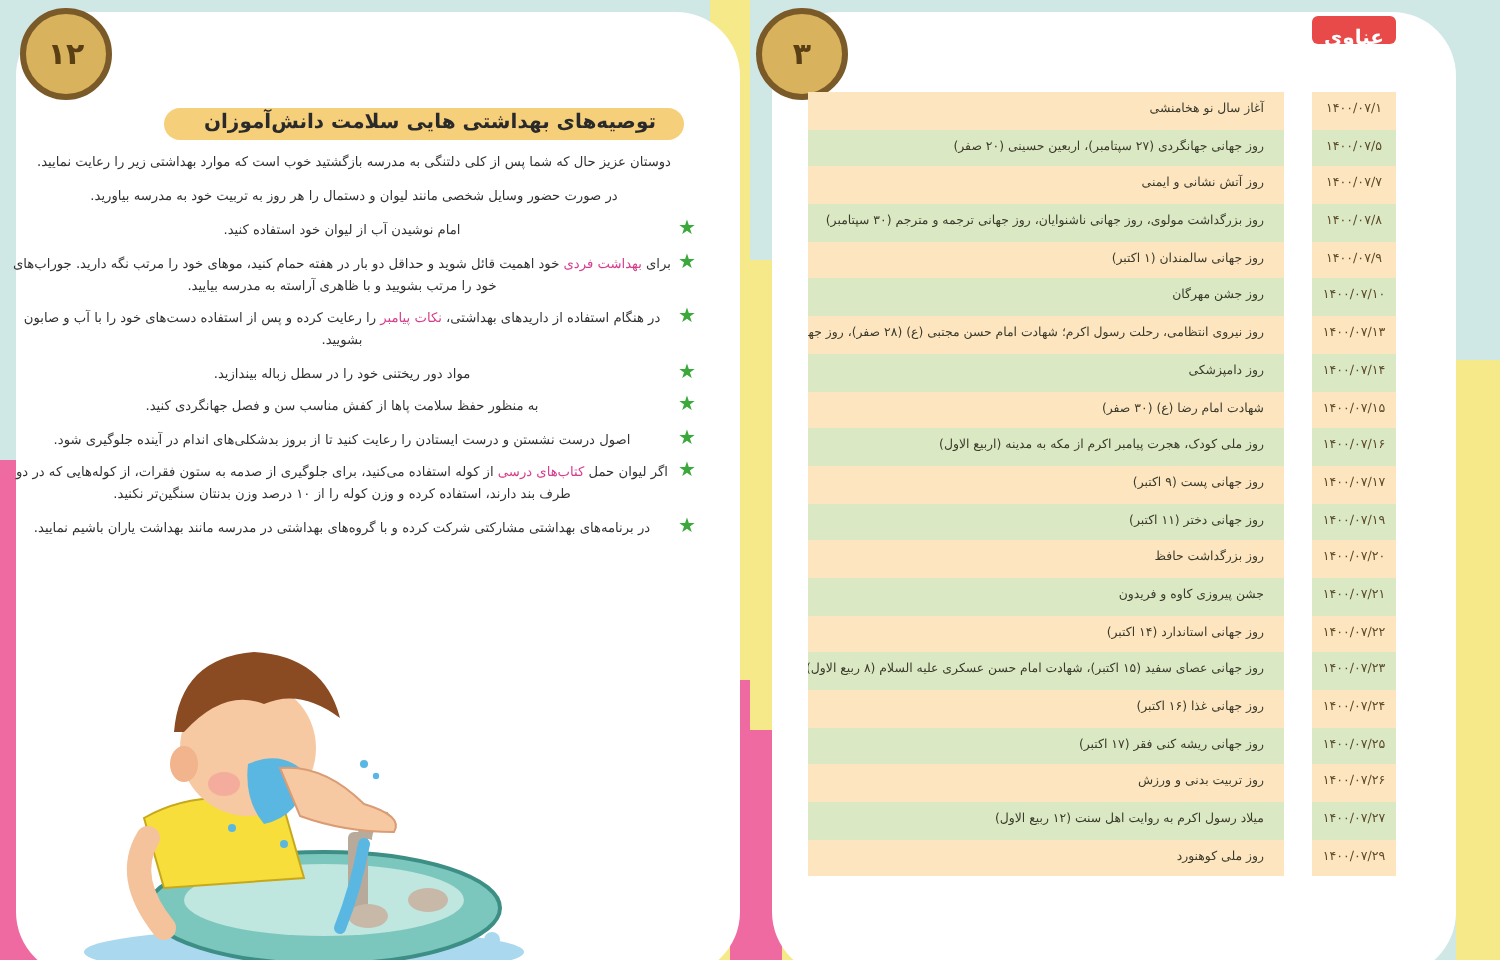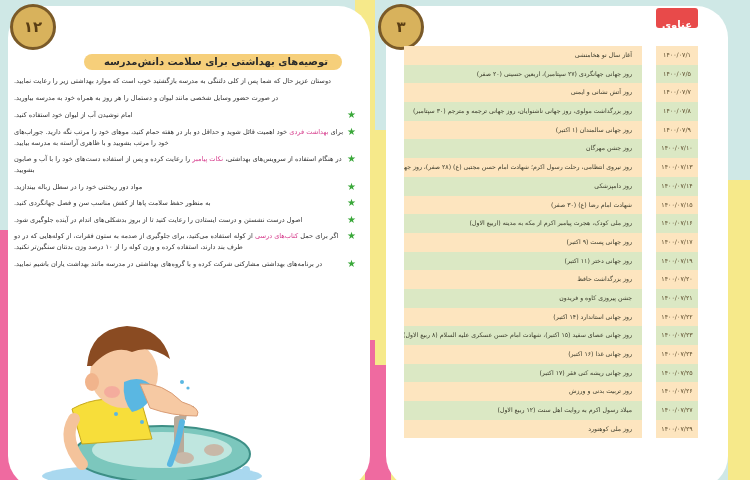"عناوی" .tag-red { padding: 10px 6px -> 5px 6px }
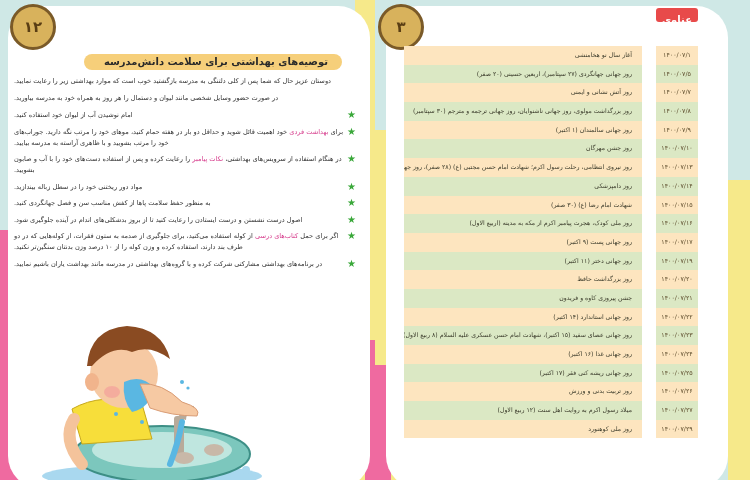"توصیههای بهداشتی برای سلامت دانش‌مدرسه" div.subtitle-pill { text: برای سلامت دانش‌مدرسه -> هایی سلامت دانش‌آموزان }
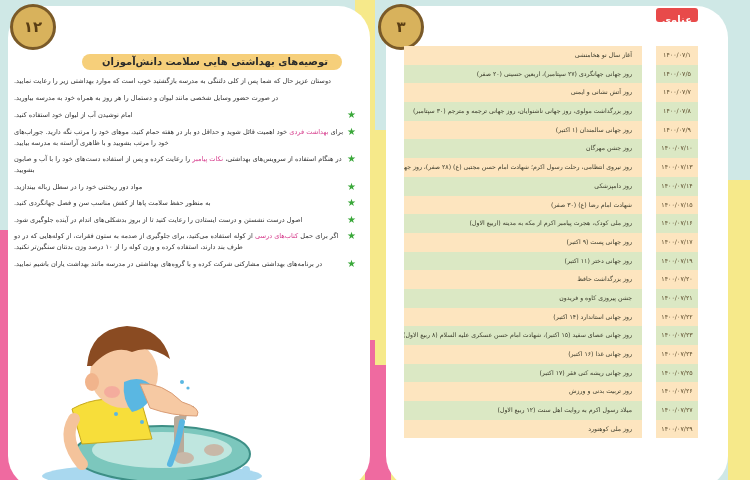"دوستان عزیز حال که شما" .body-left { right: 8px -> 16px; text-align: left -> center }
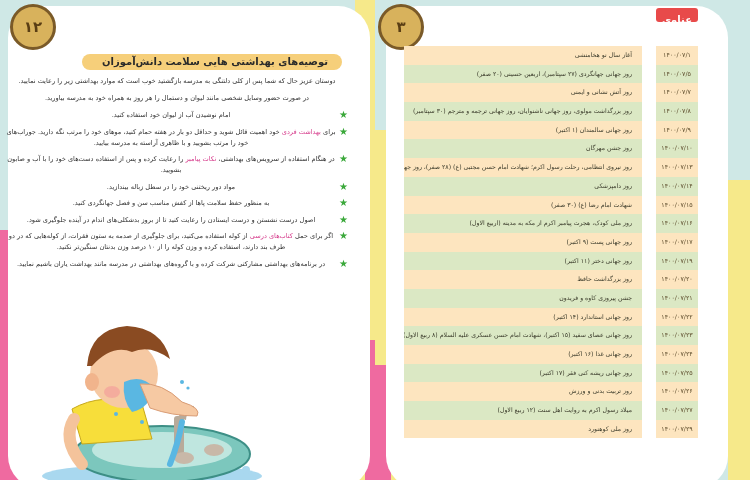"در صورت حضور وسایل شخصی" div.para { text: همراه -> تربیت }
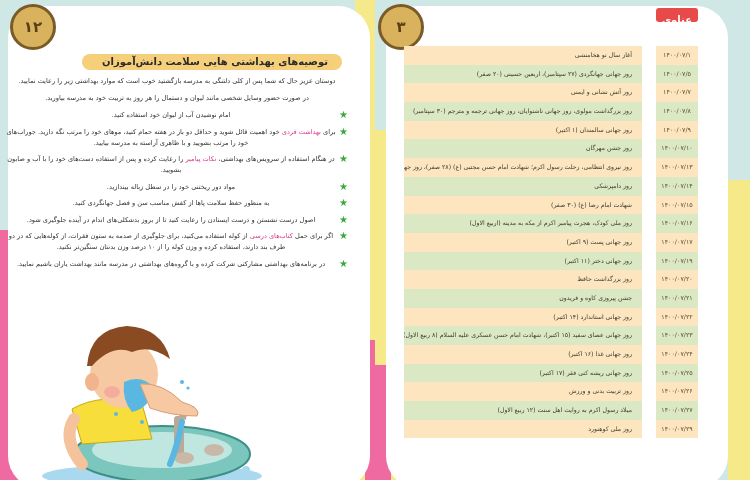"در هنگام استفاده از سرویس‌های" span { text: سرویس -> دارید }
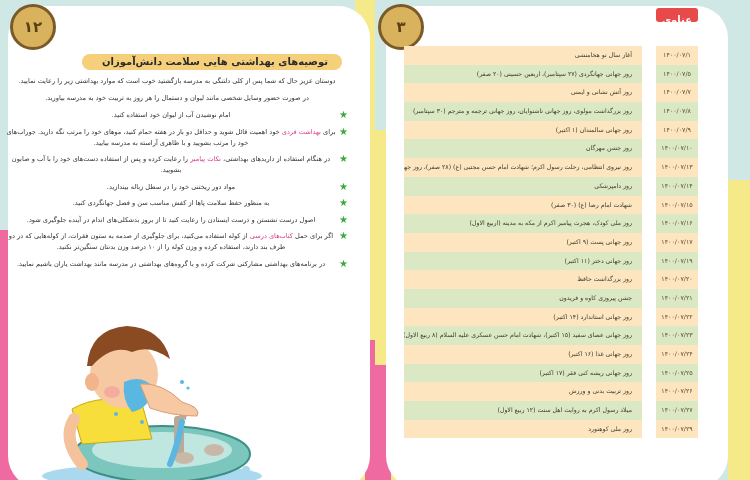"اگر برای حمل" span { text: برای -> لیوان }
